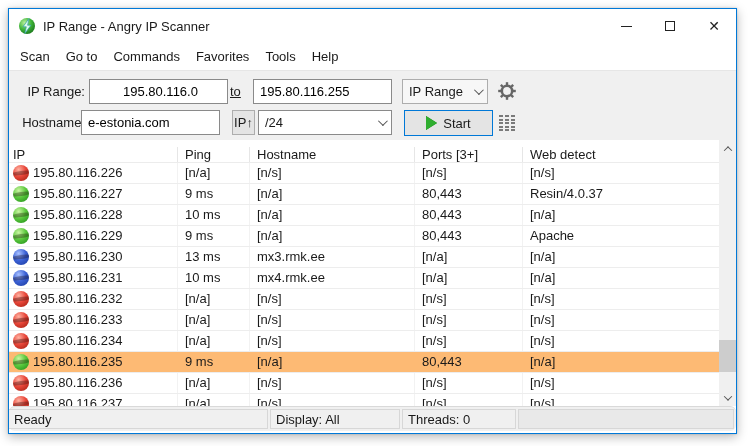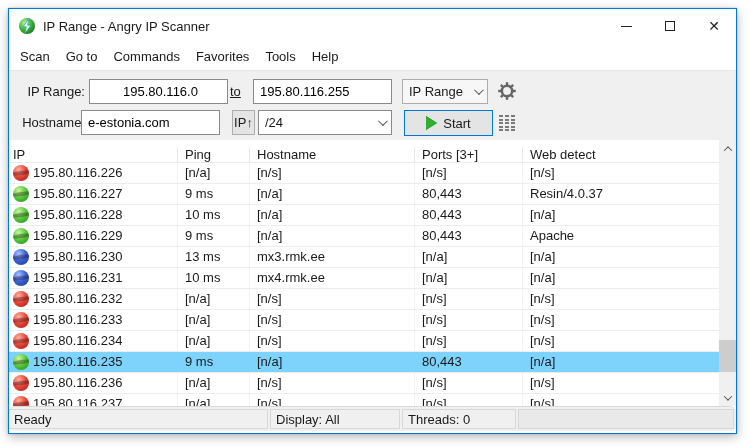"195.80.116.235" .trow.selected { background: #7dd3fc -> #fdba74 }
